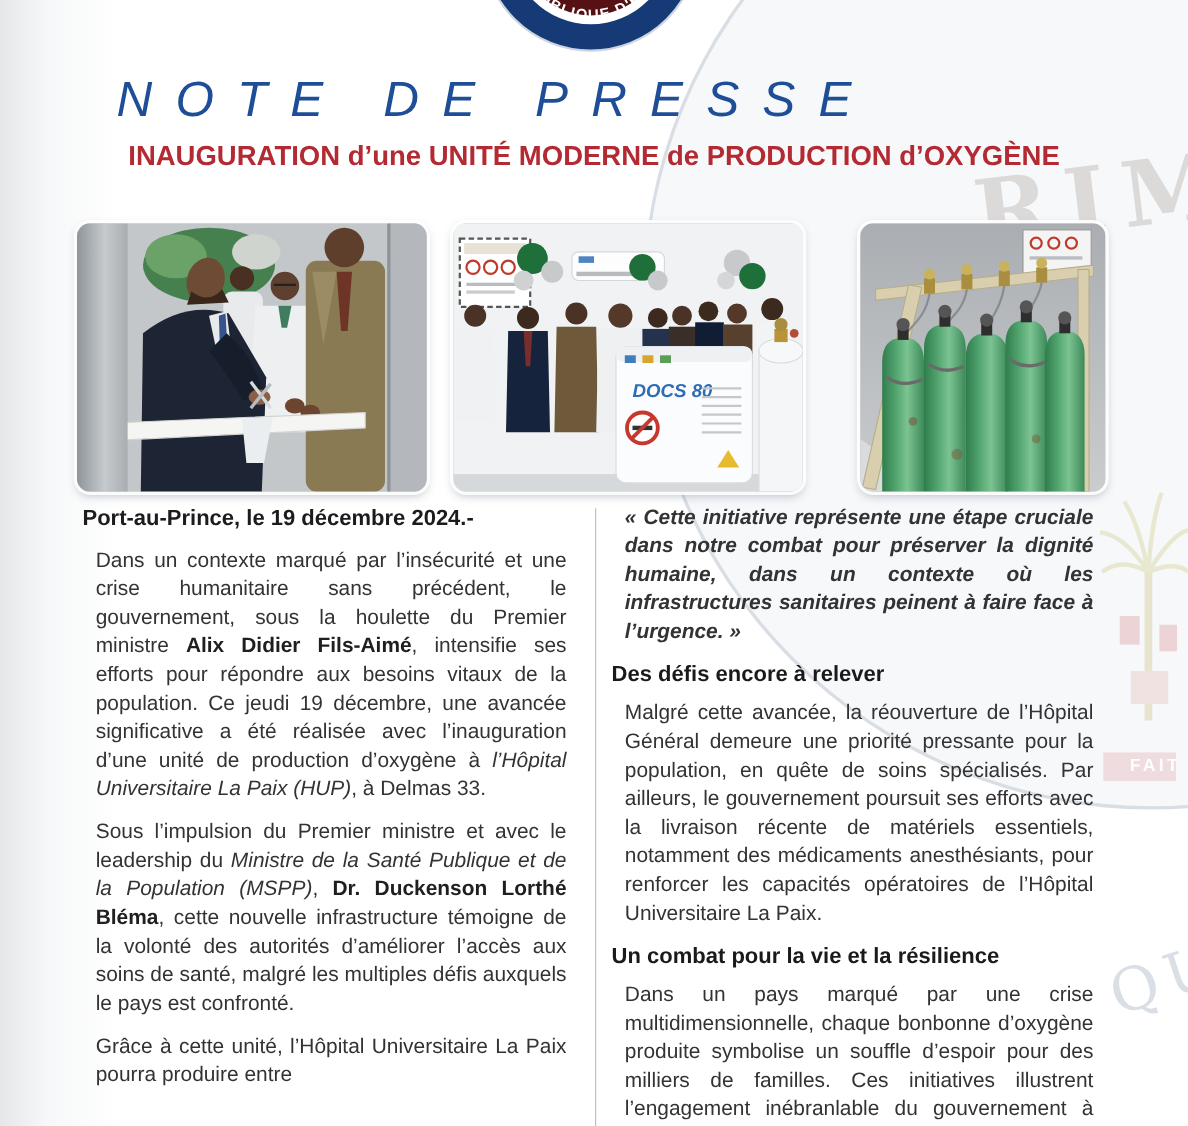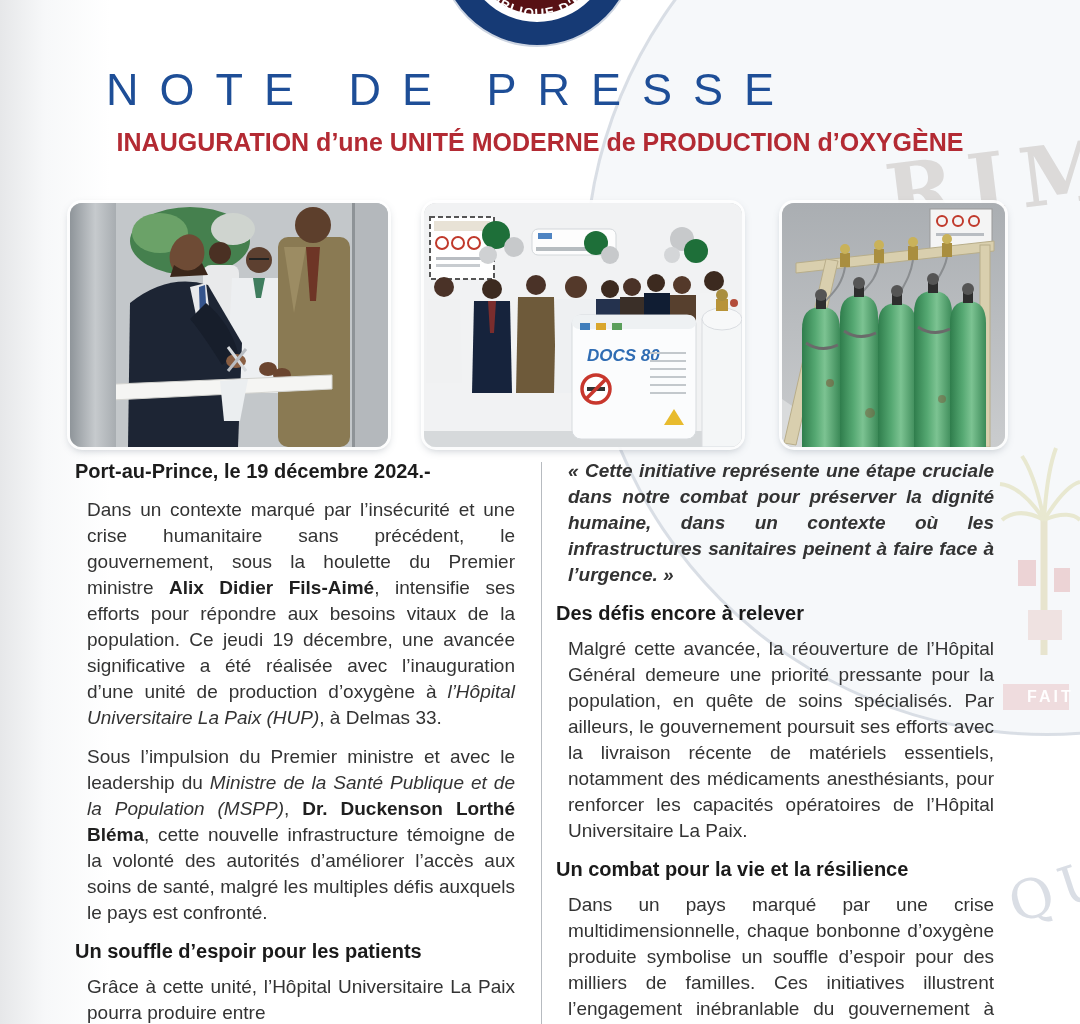"NOTE DE PRESSE" .page-title { font-style: none -> italic }
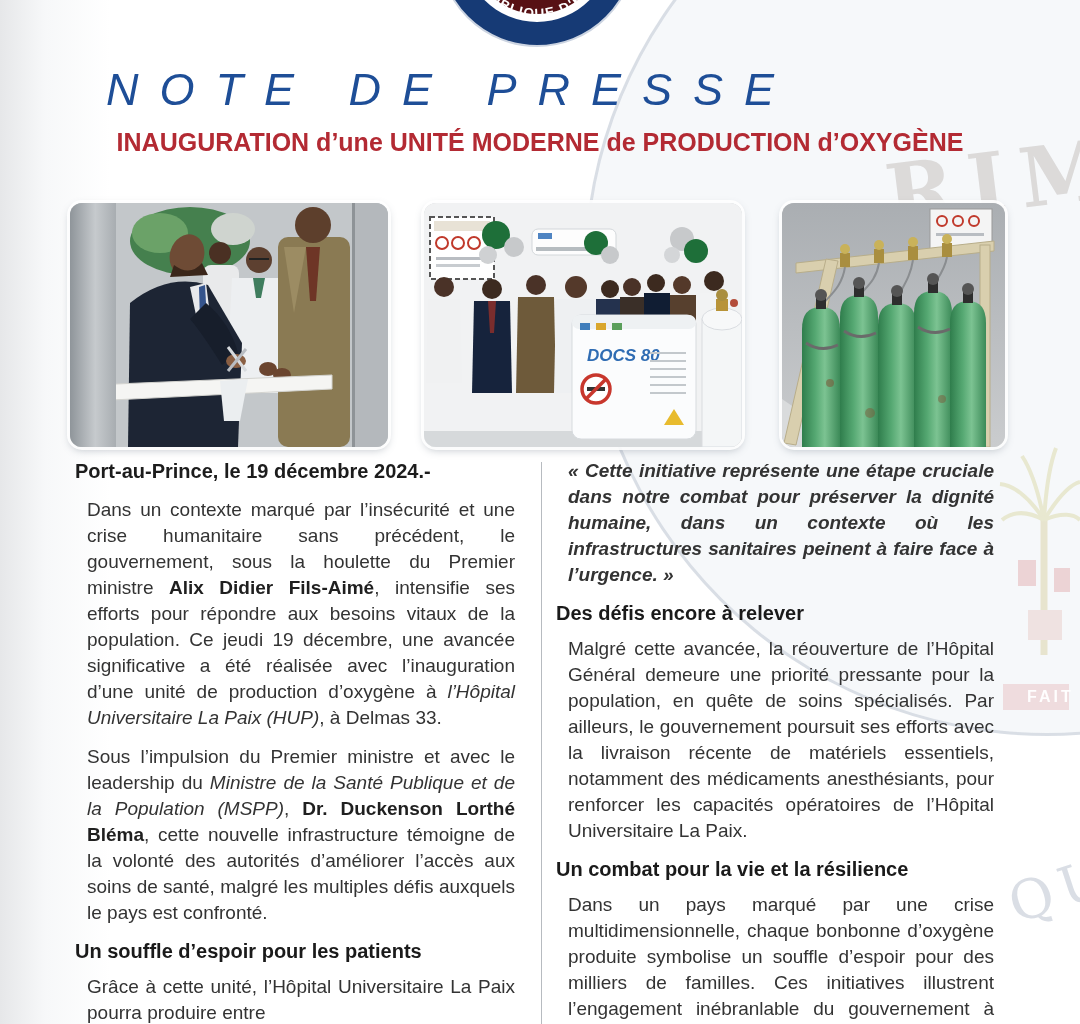"DOCS 80" #photo2 { left: 424px -> 412px }
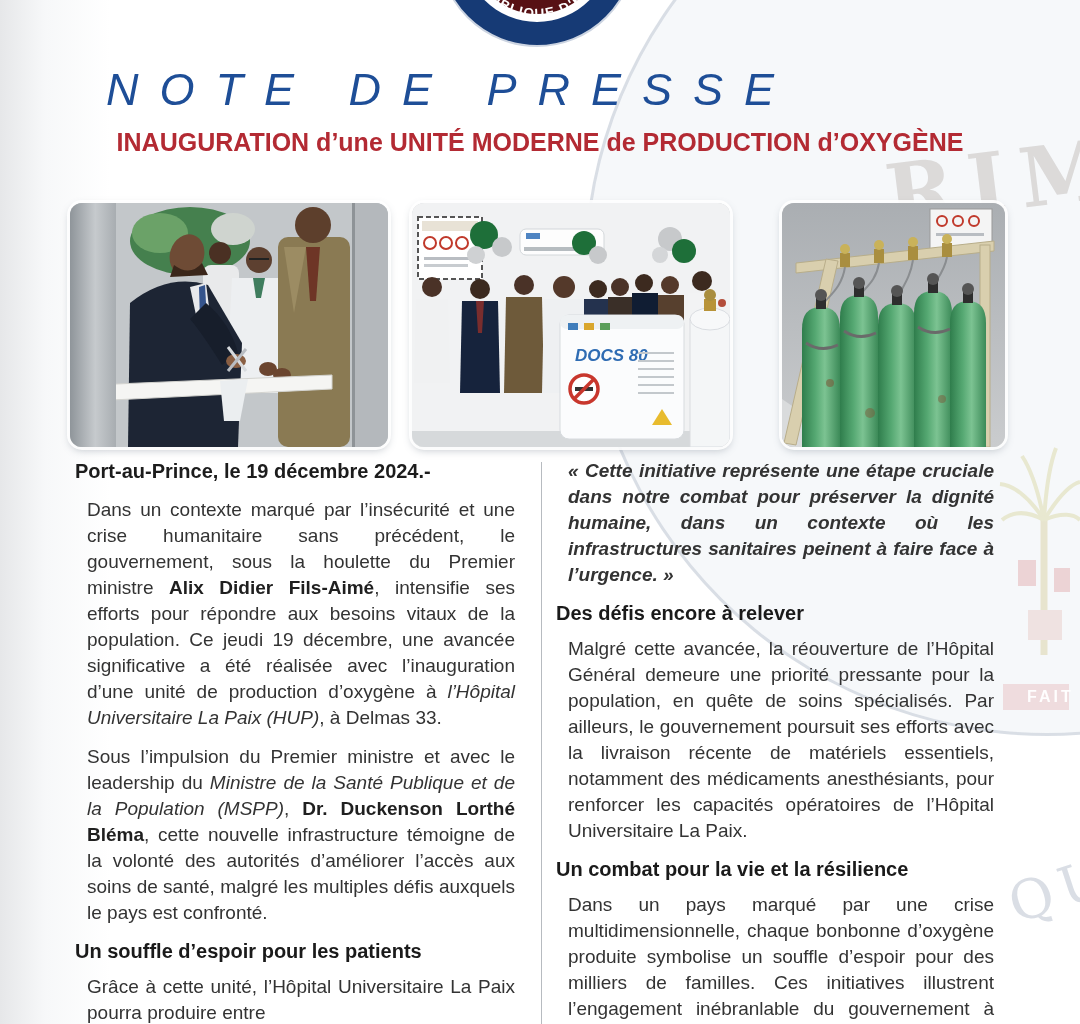"Un souffle d’espoir pour les" h3 { html: <h3>Un souffle d’espoir pour les patients</h3> -> none }
